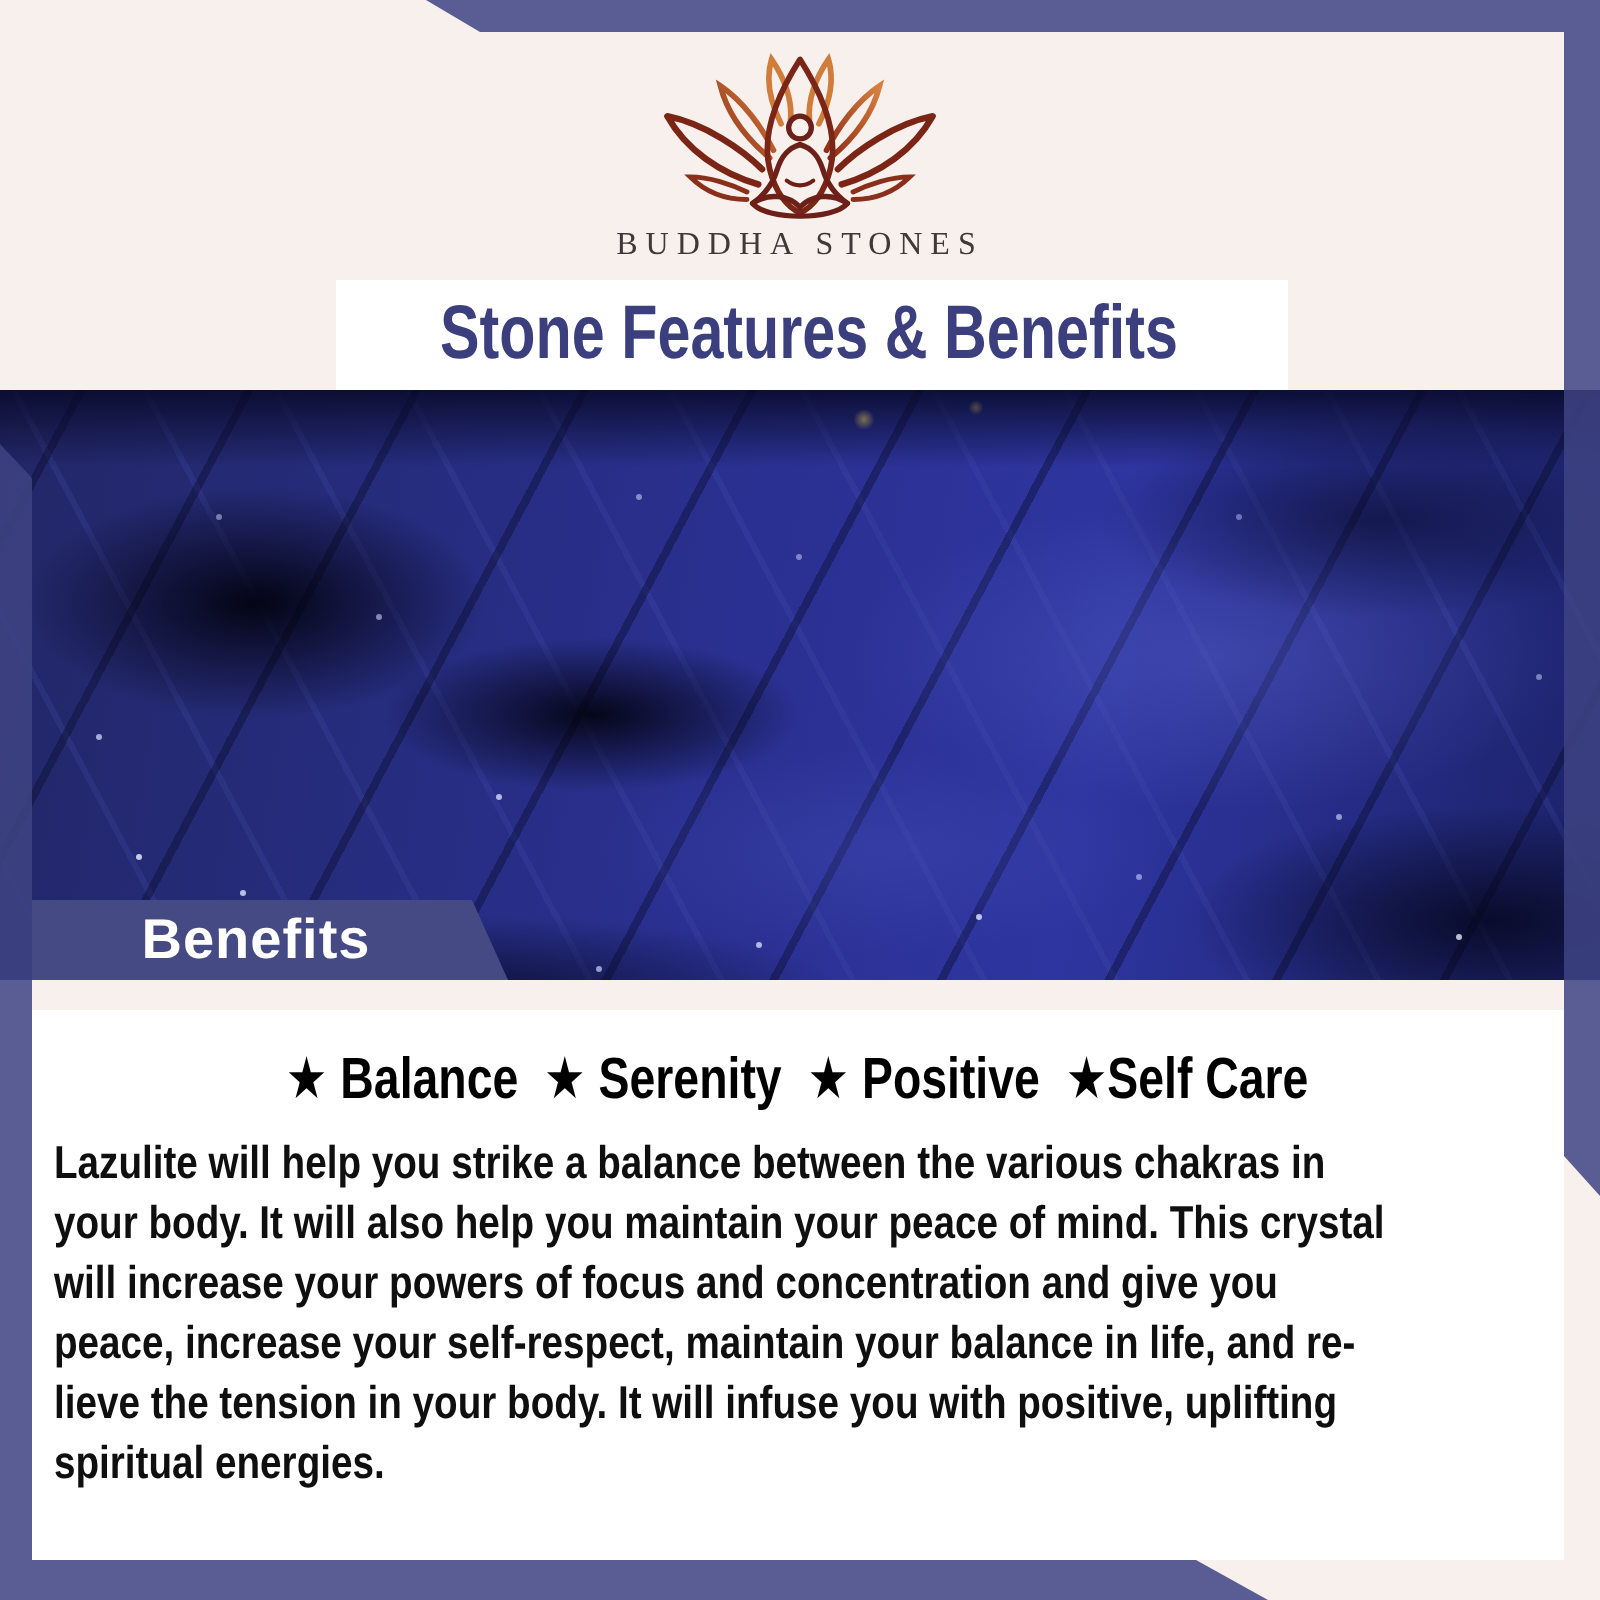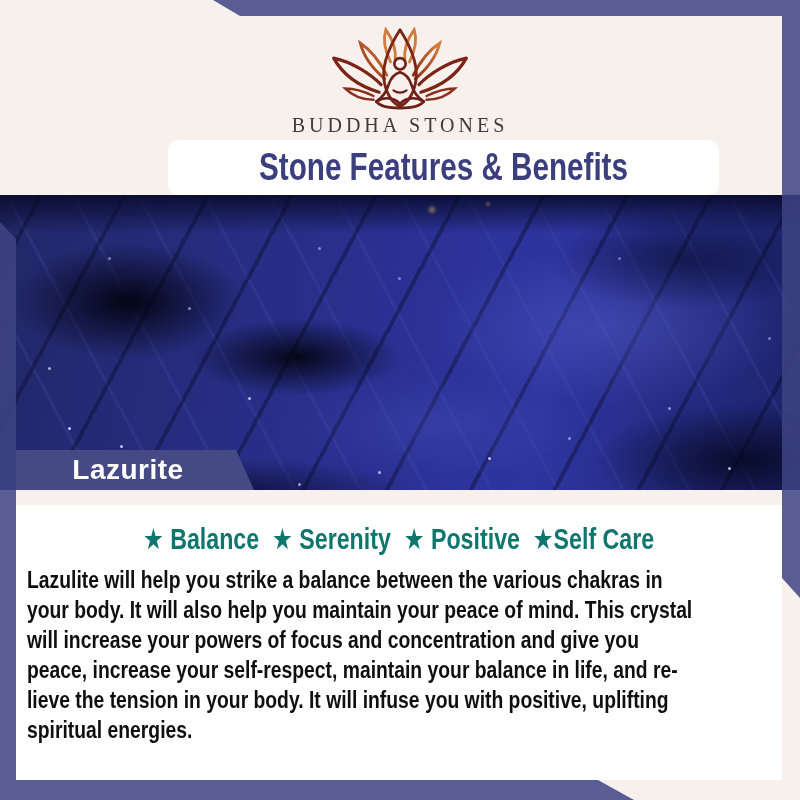"BUDDHA STONES" .brand-name { font-size: 20px -> 16px }
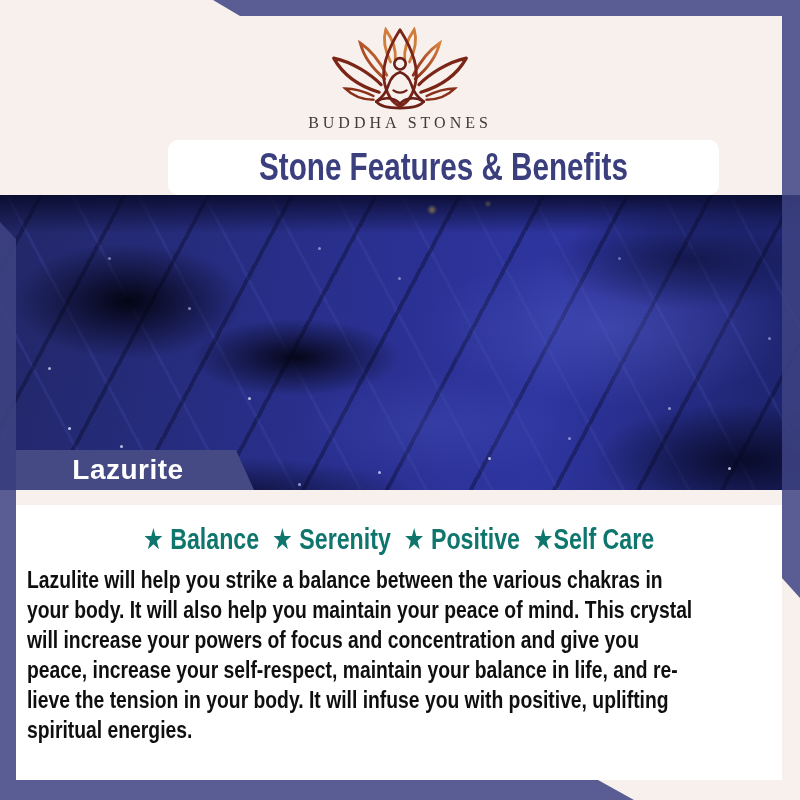"Stone Features & Benefits" .heading-box { border-radius: 10px -> none; justify-content: center -> none; width: 551px -> 476px }
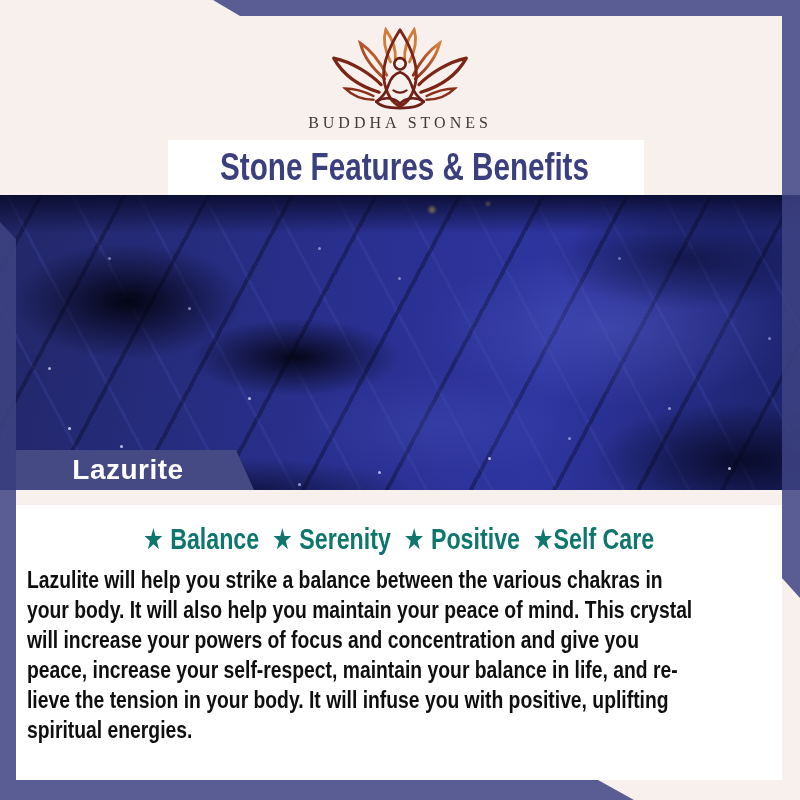"Lazurite" span { text: Lazurite -> Benefits }
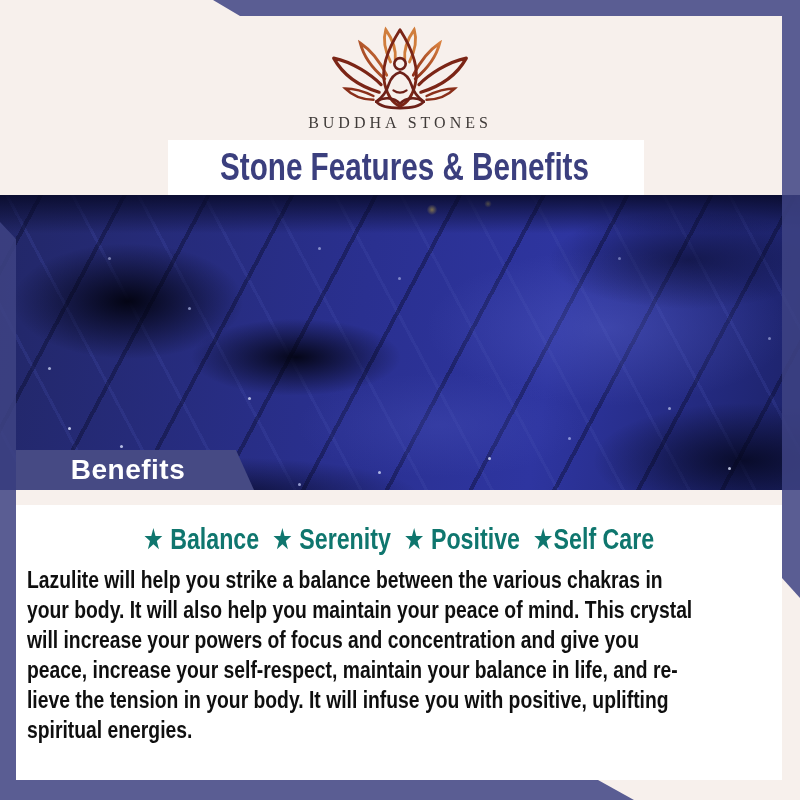"★ Balance ★ Serenity ★" .features-line { color: #0f766e -> #000000 }
